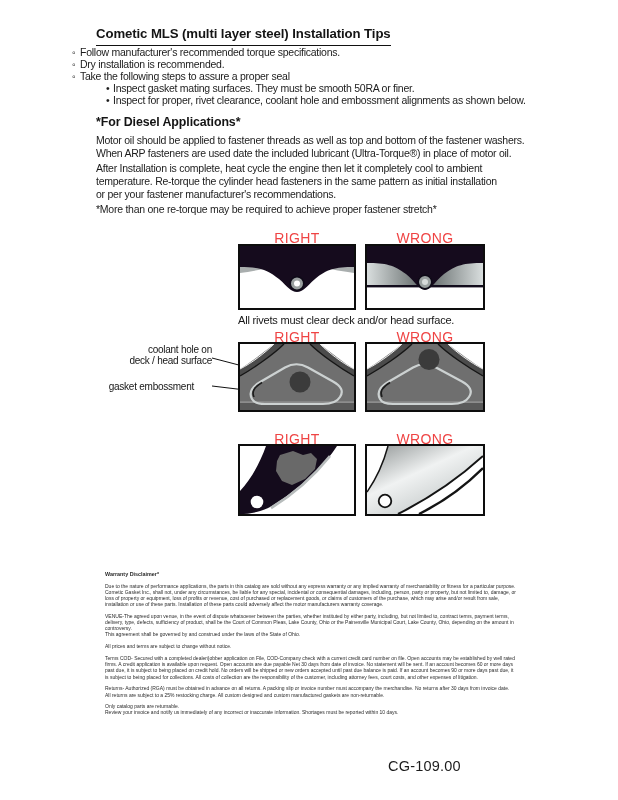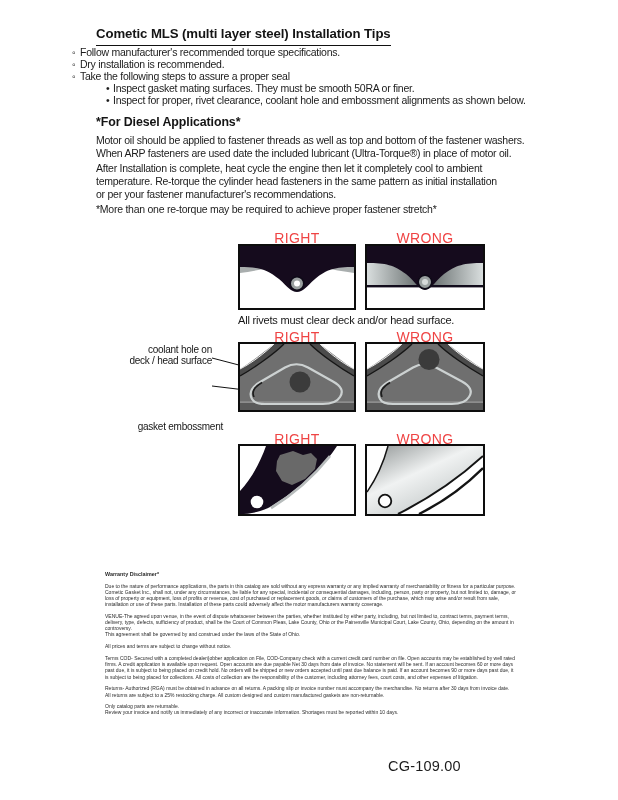"gasket embossment" div.abs { left: 129px -> 100px; margin-top: 40px -> none }
